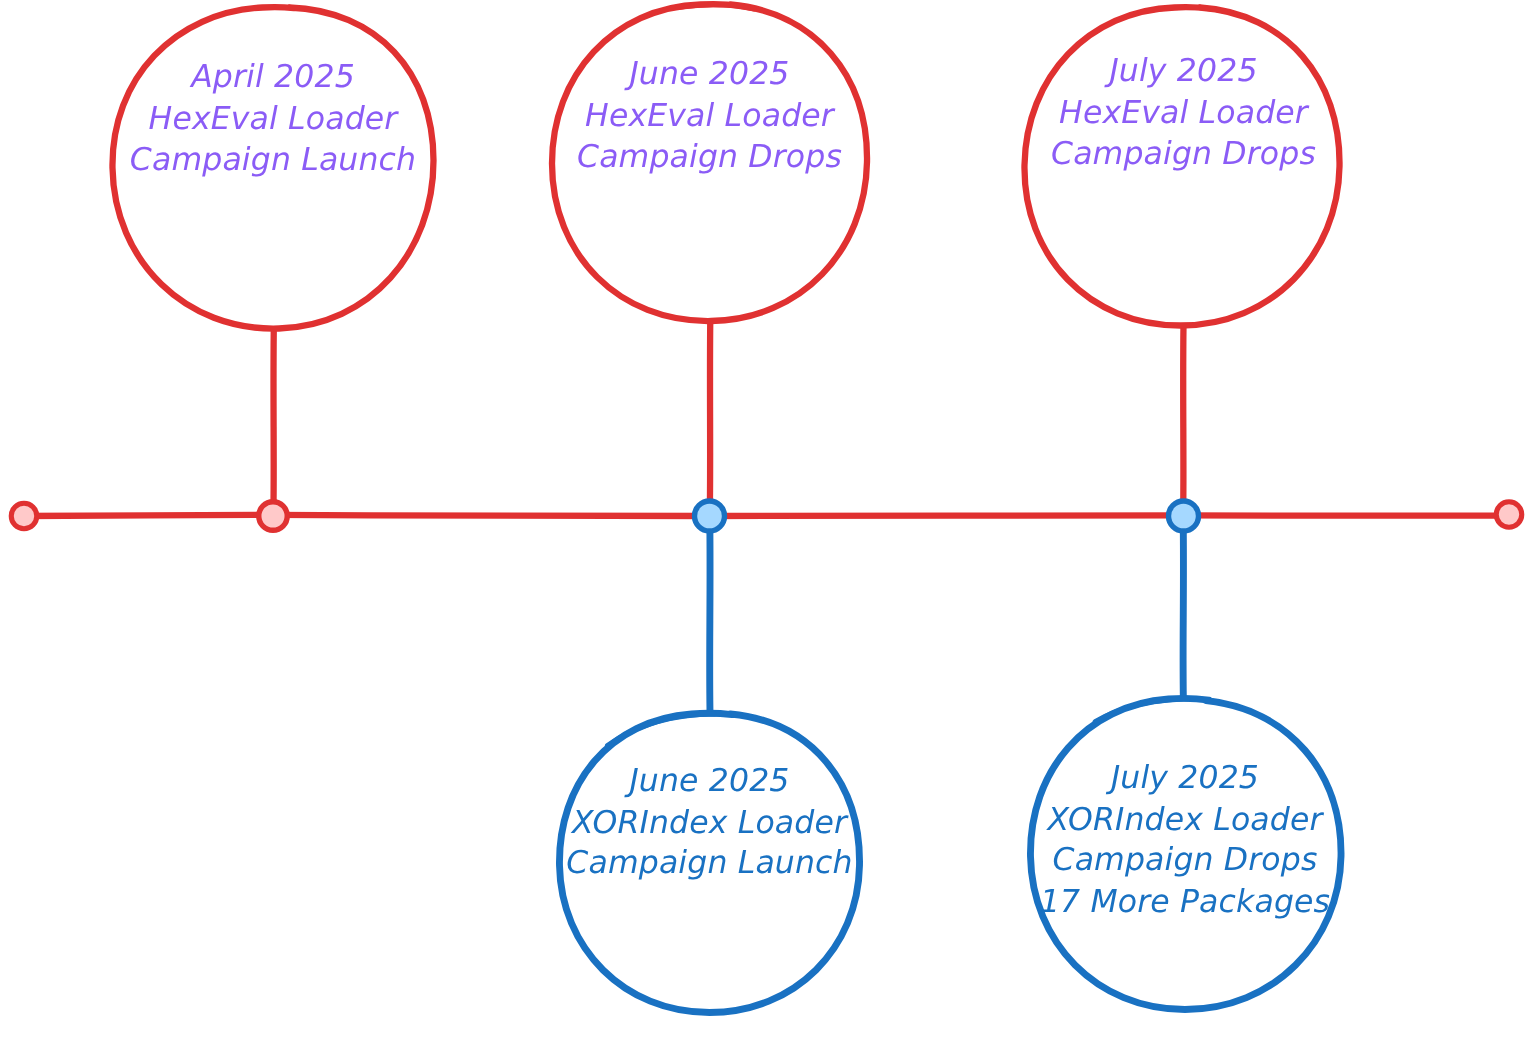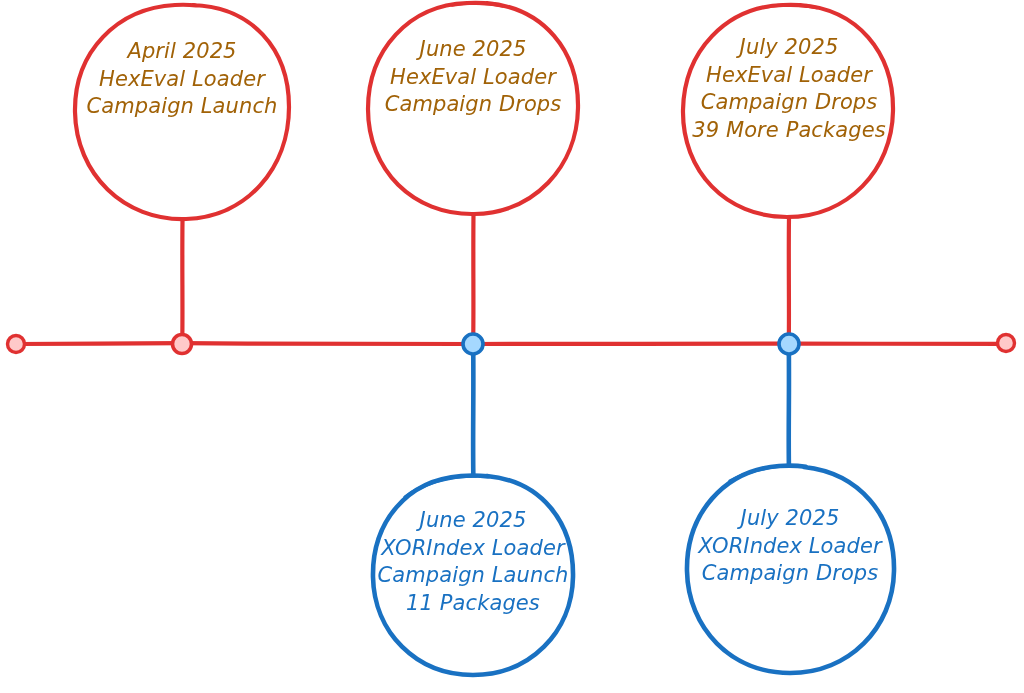"April 2025" .lbl-red { color: #a16207 -> #8b5cf6 }
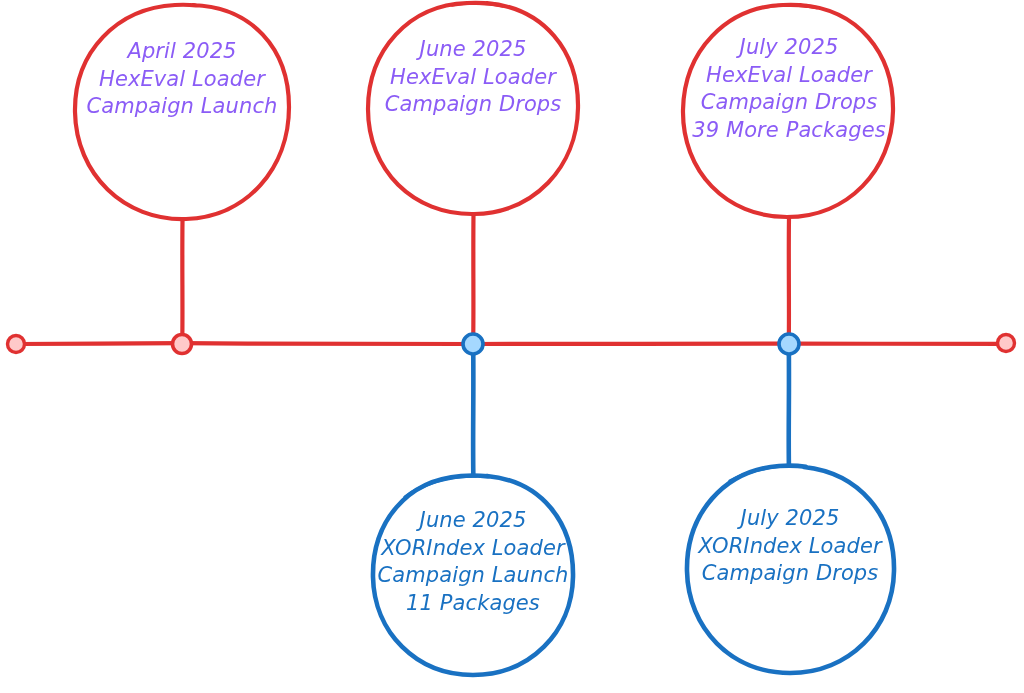"39 More Packages" span.line { html: <span>39 More Packages</span> -> none }
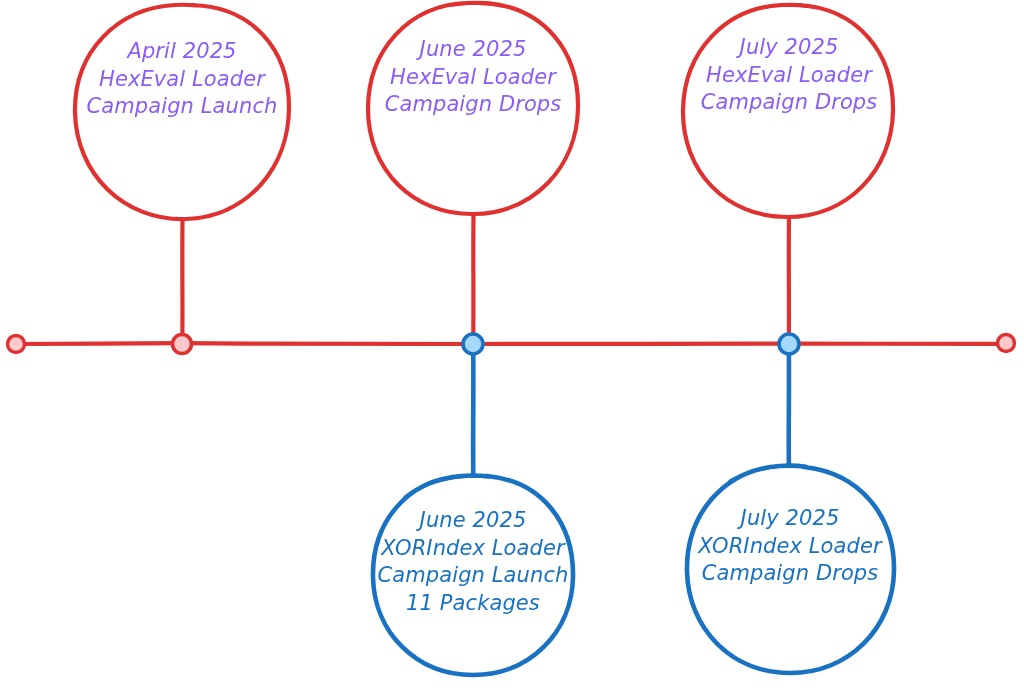"11 Packages" span.line { html: <span>11 Packages</span> -> none }
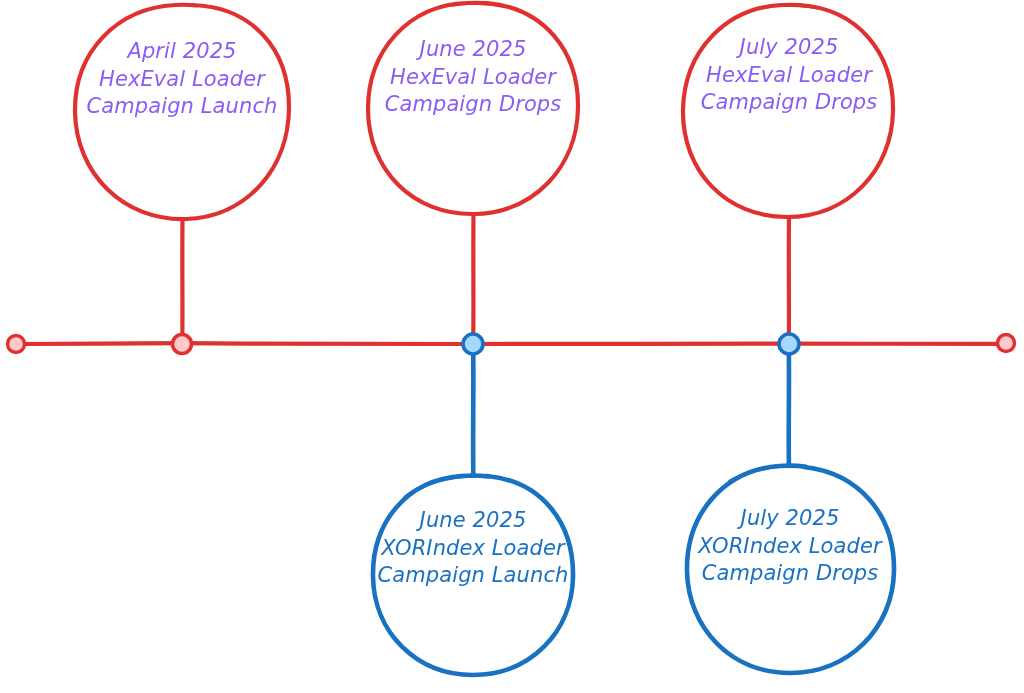"17 More Packages" span.line { html: none -> <span>17 More Packages</span> }
